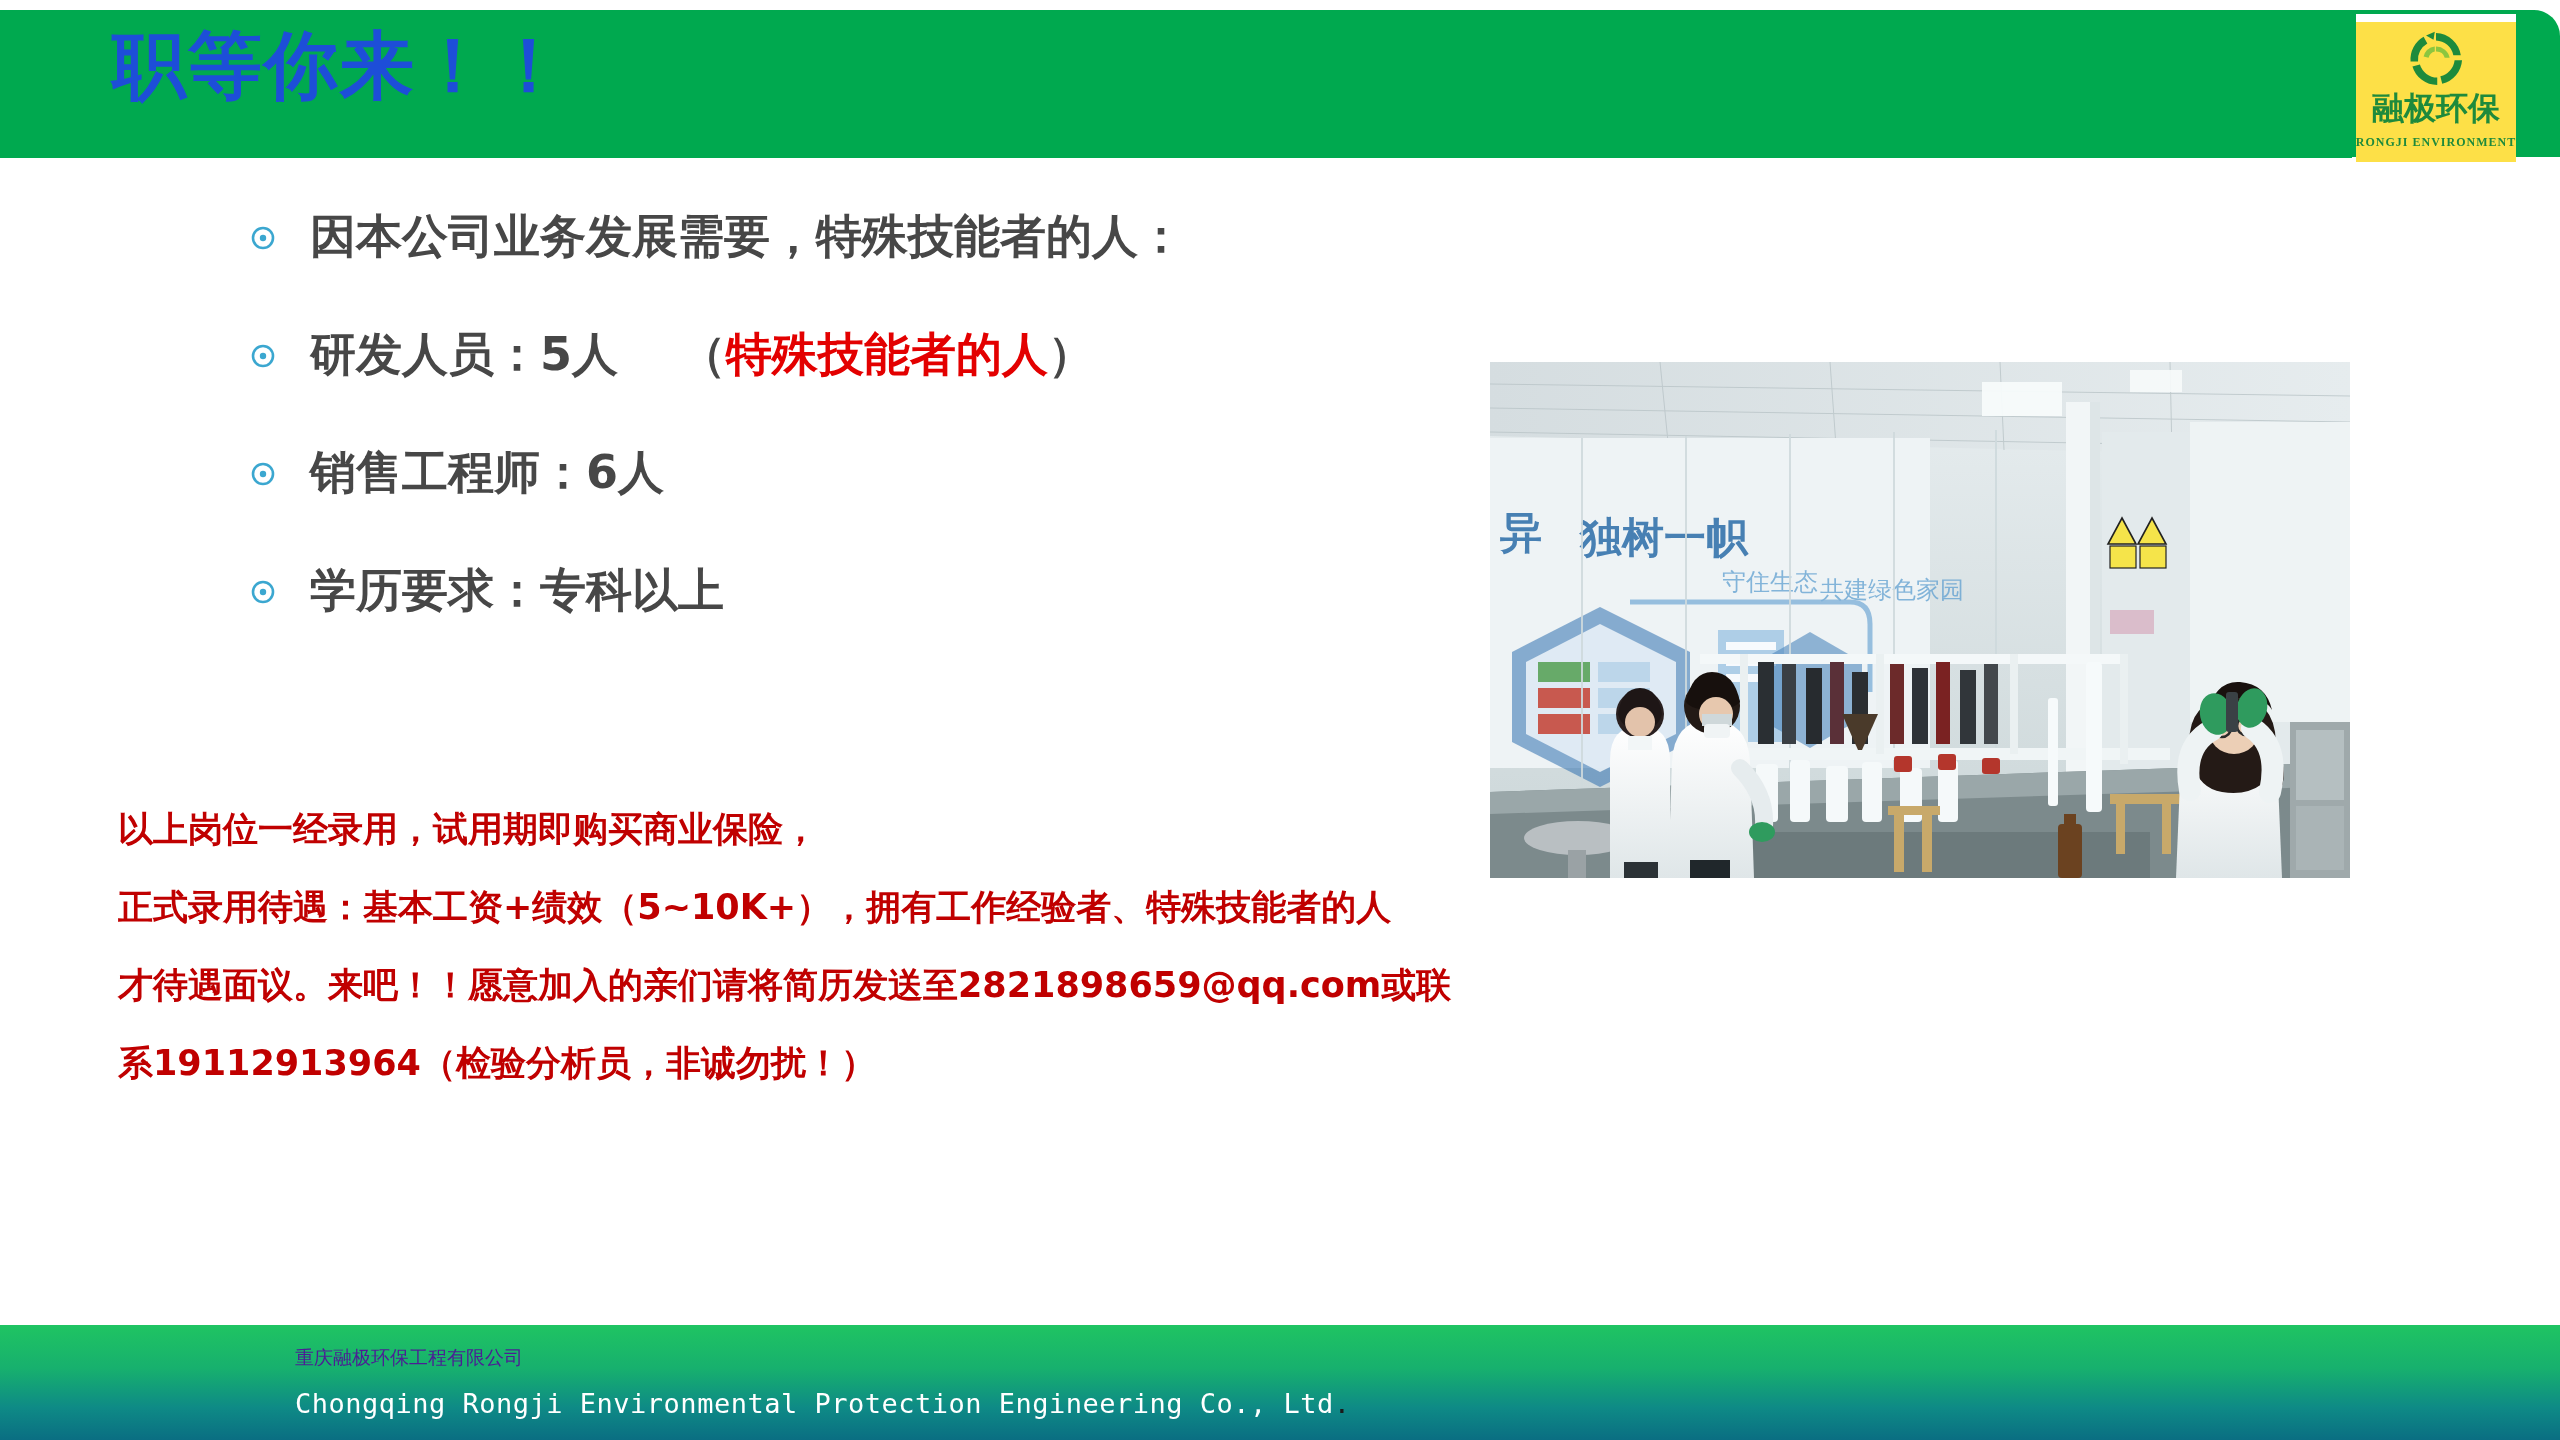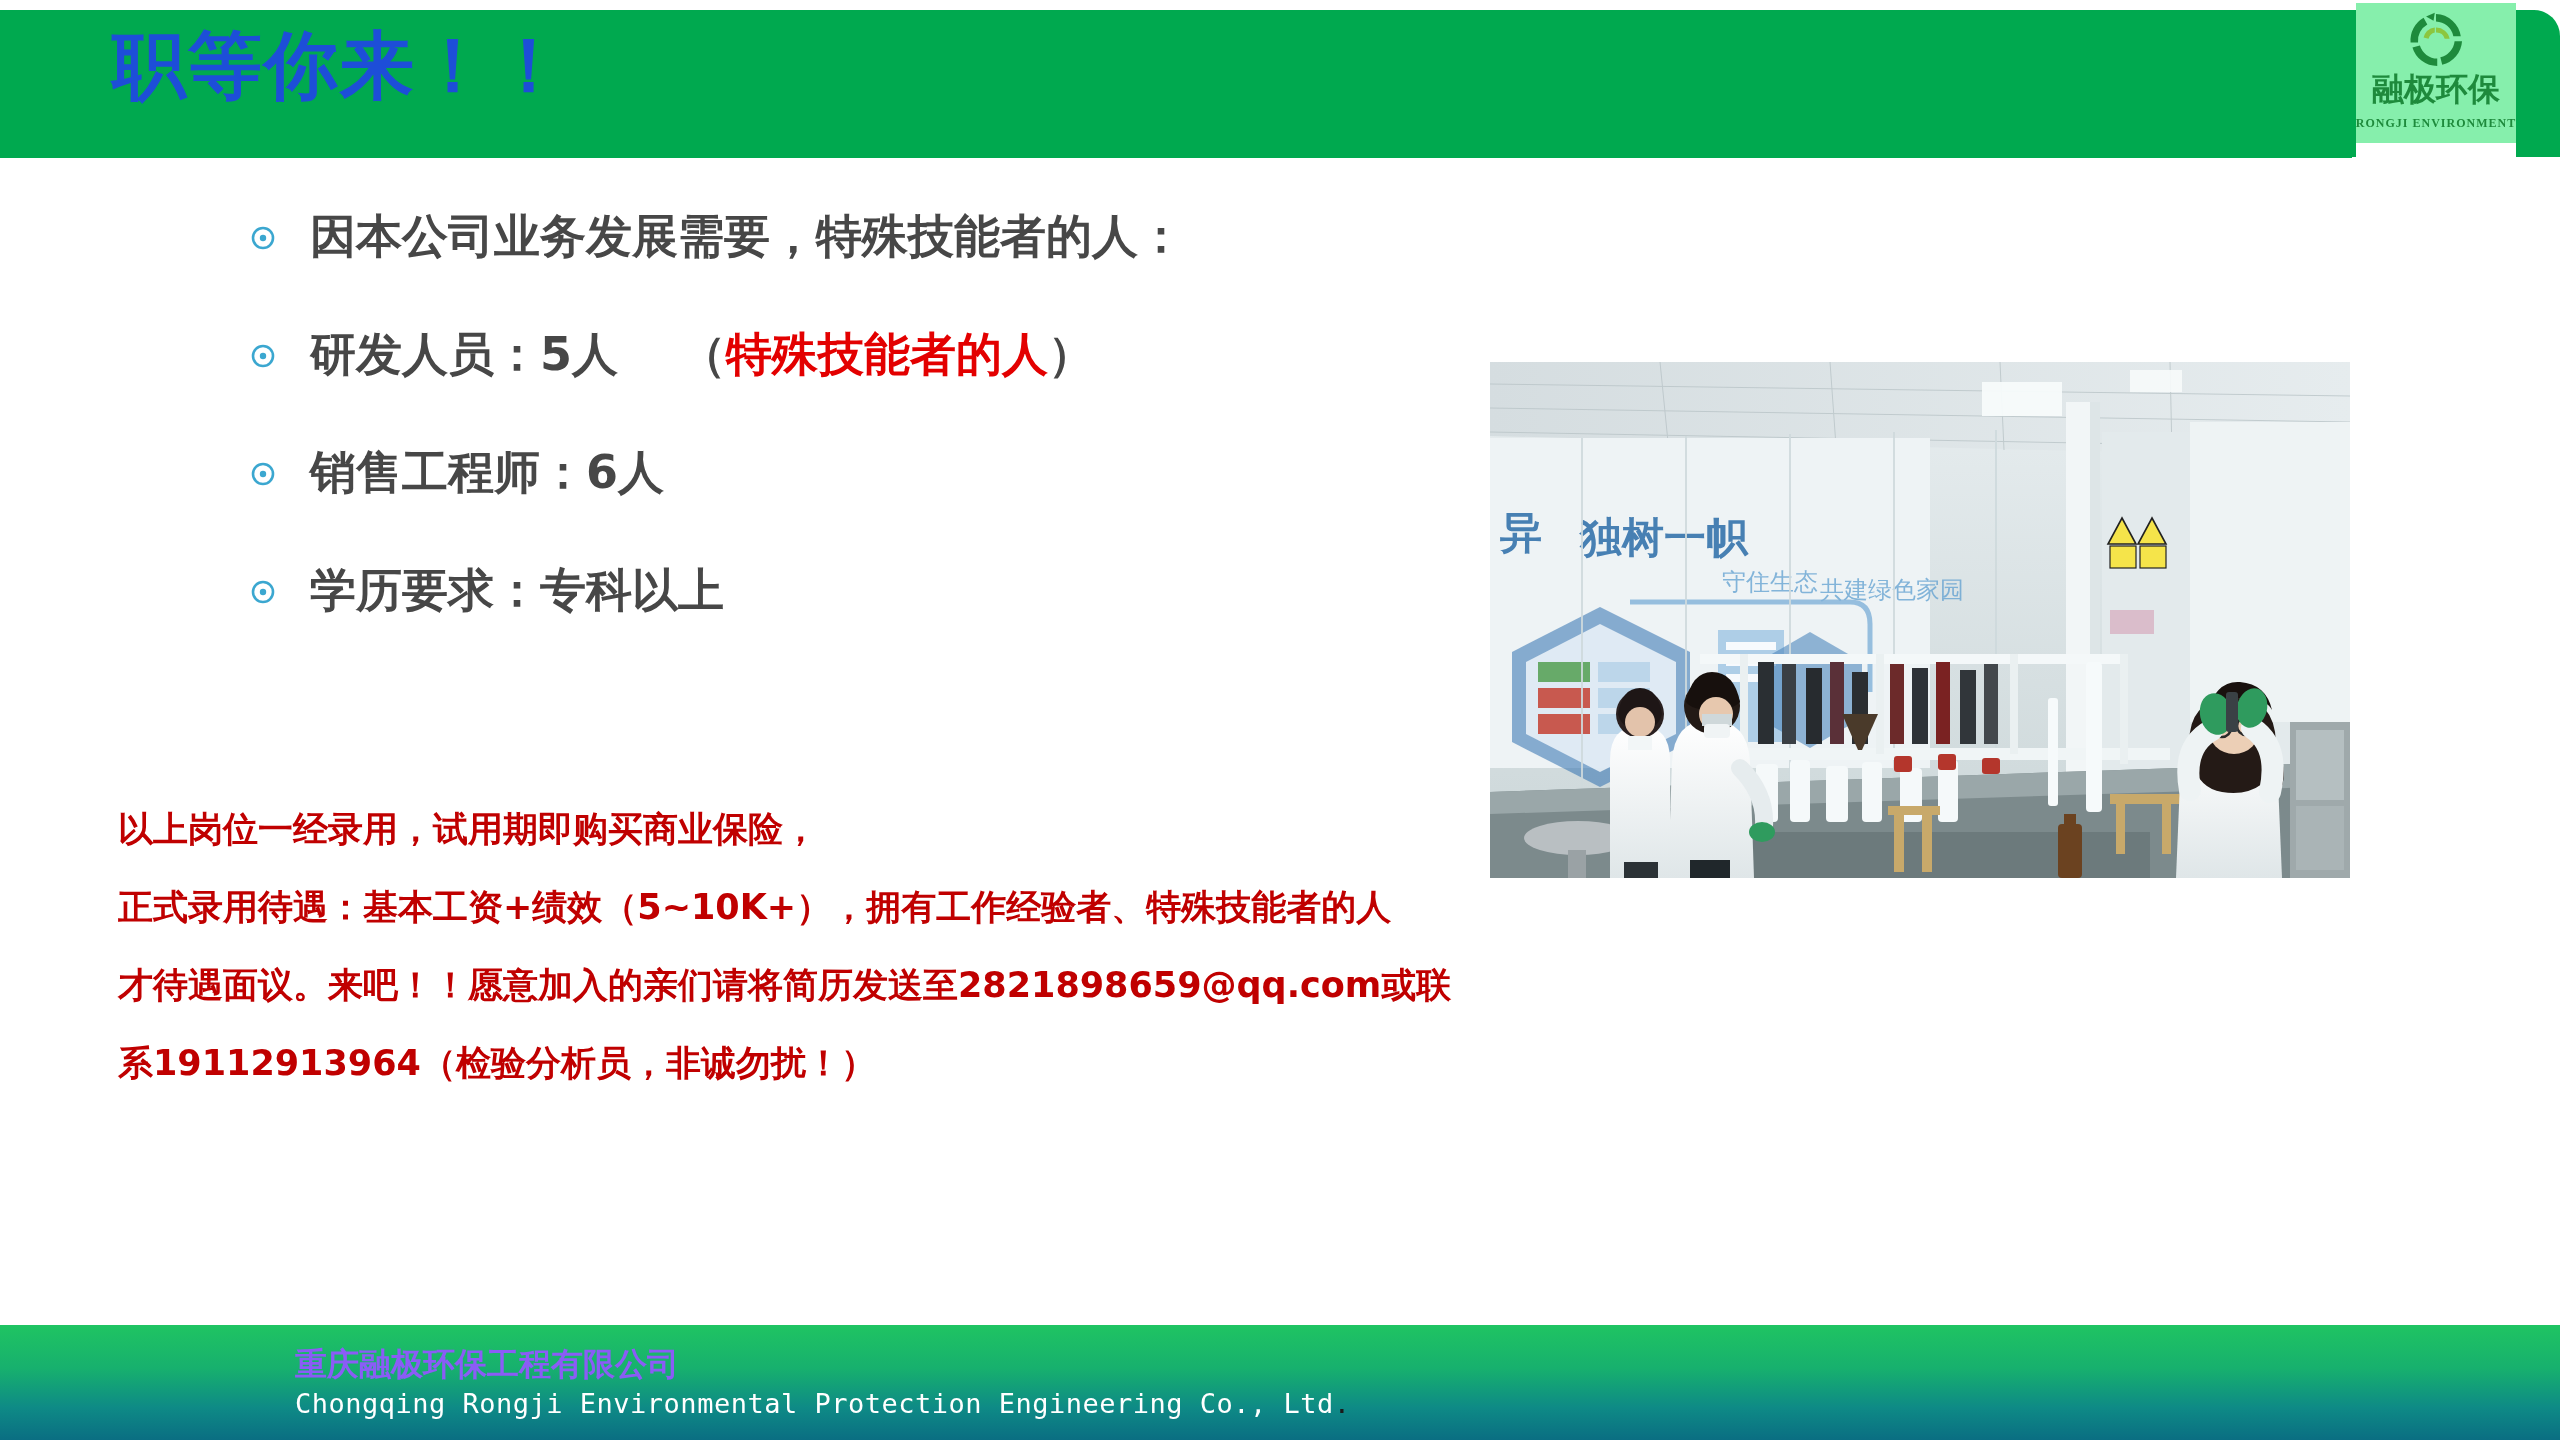"融极环保" .logo-inner { background: #86efac -> #fde047; top: 3px -> 22px }
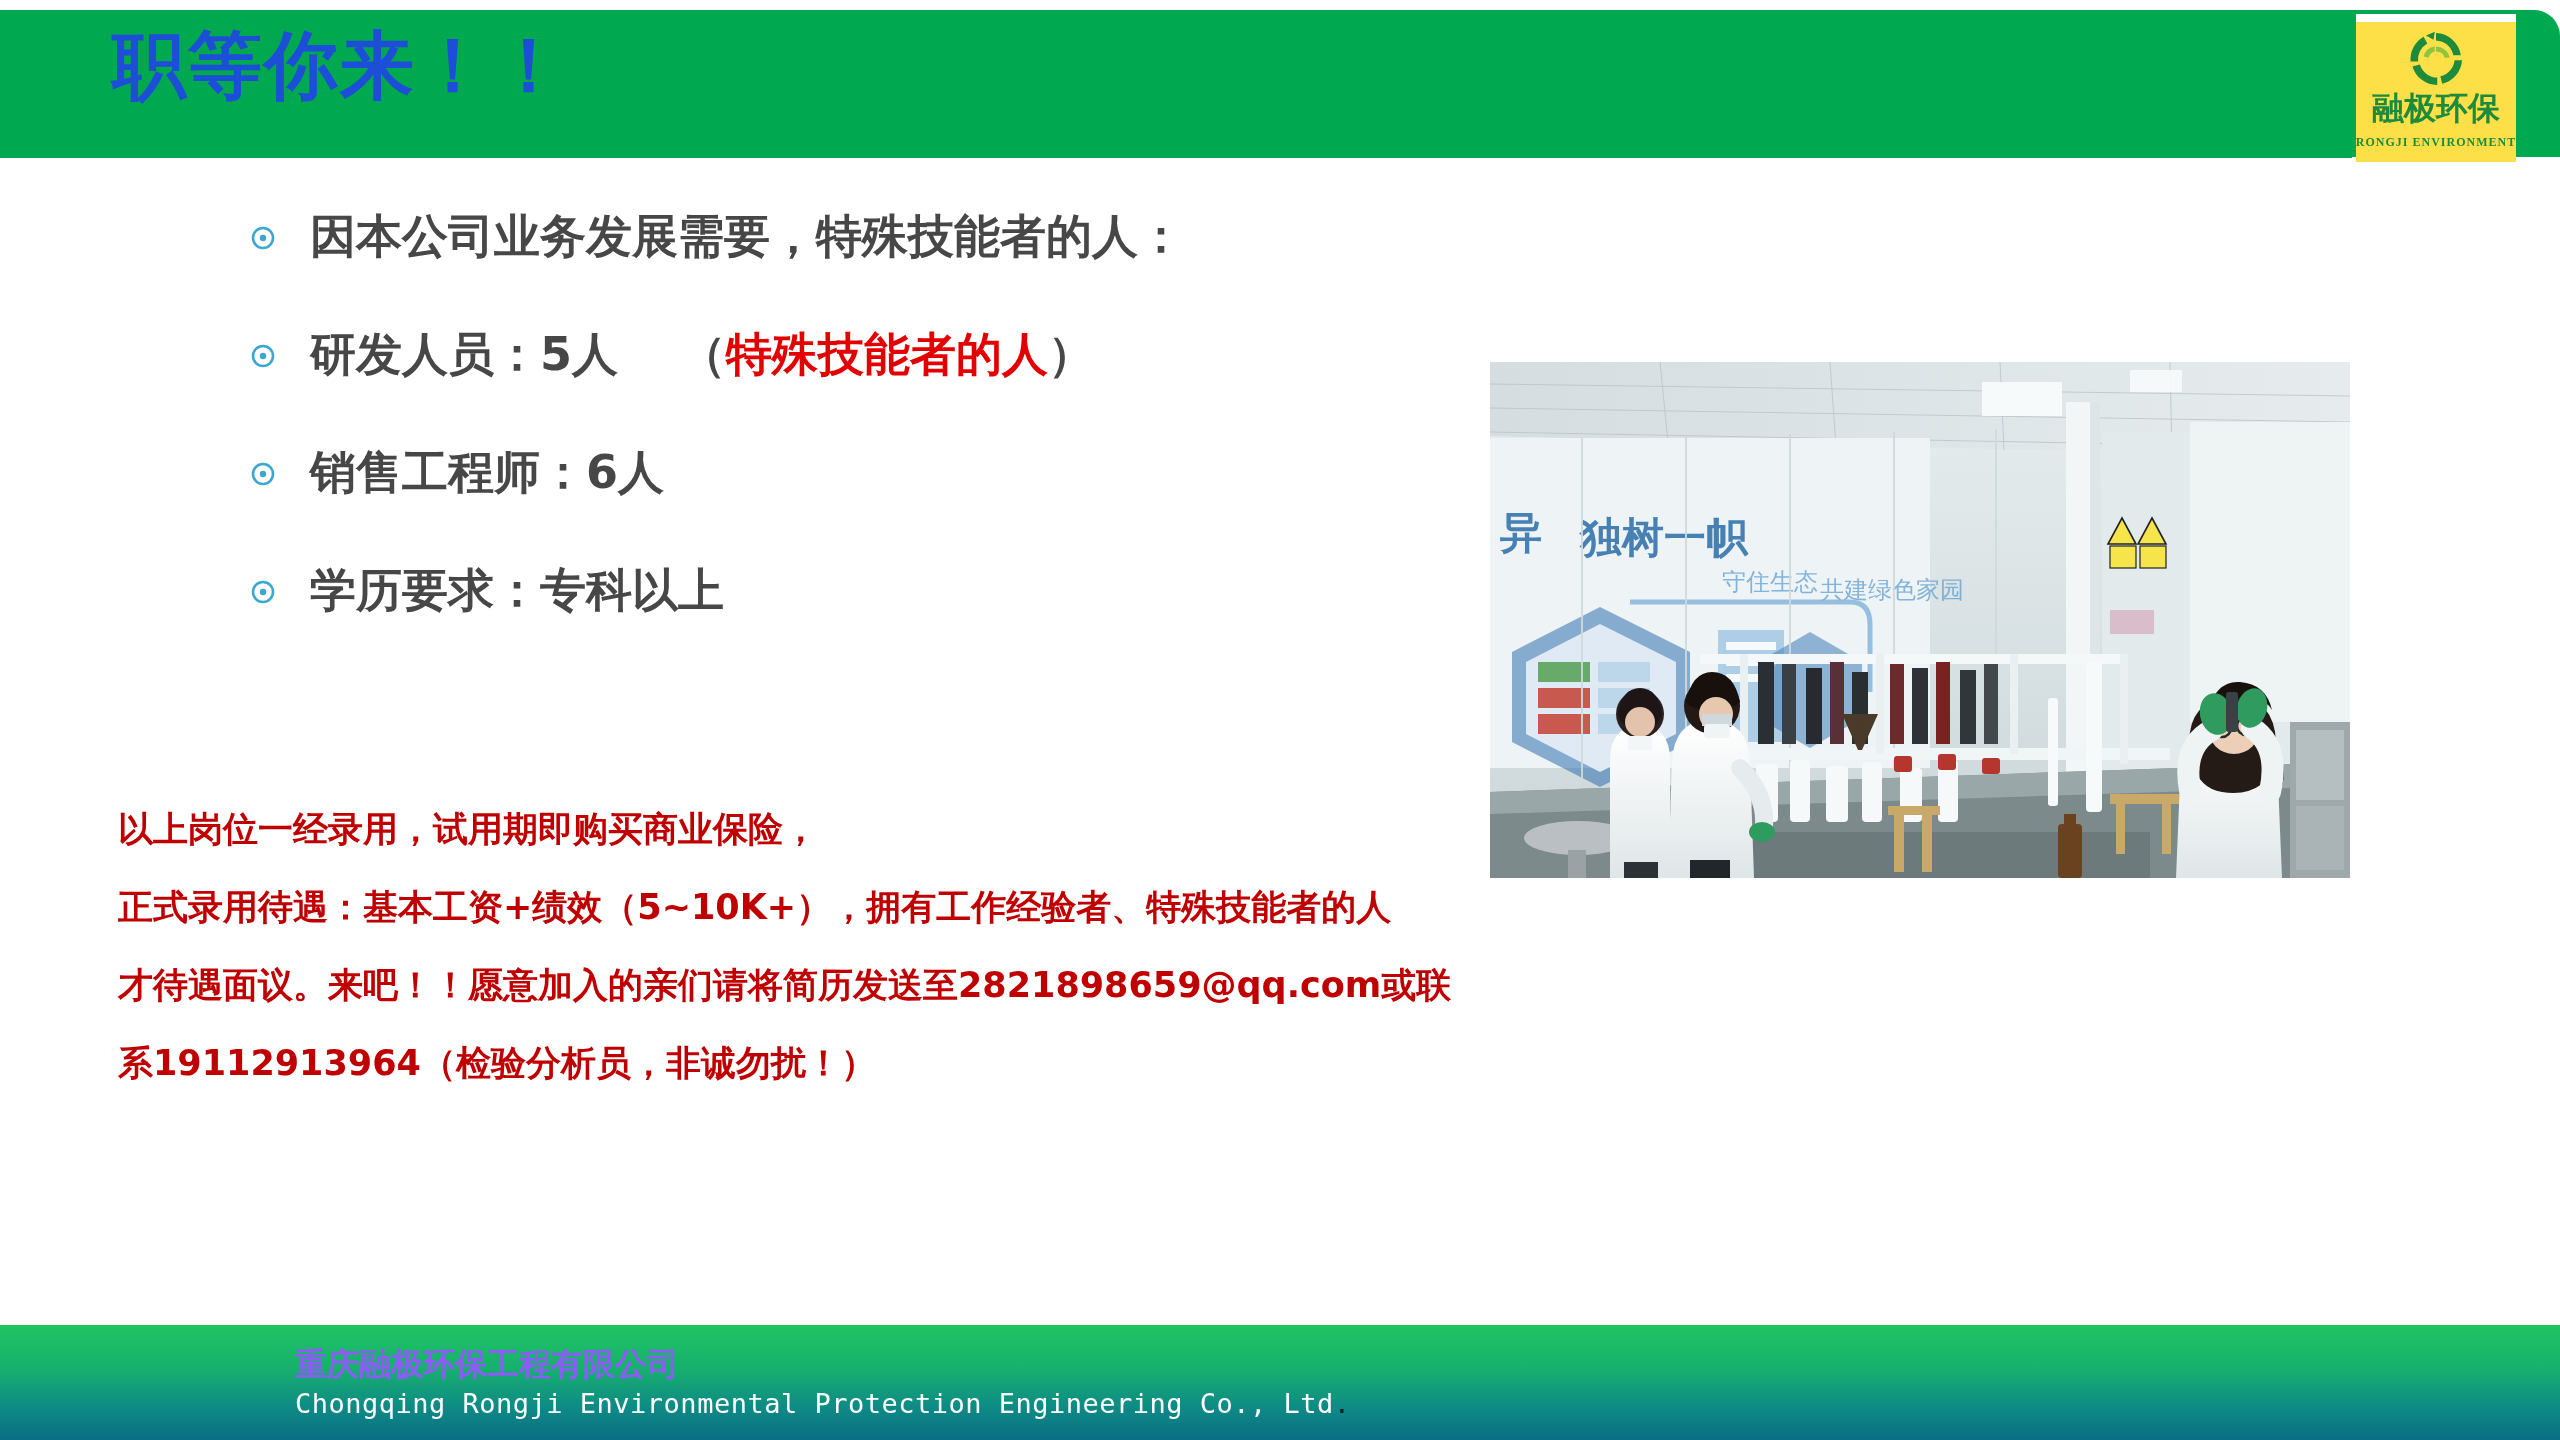"重庆融极环保工程有限公司" .footer-cn { color: #8b5cf6 -> #4c1d95; font-size: 32px -> 19px; font-weight: bold -> none }
